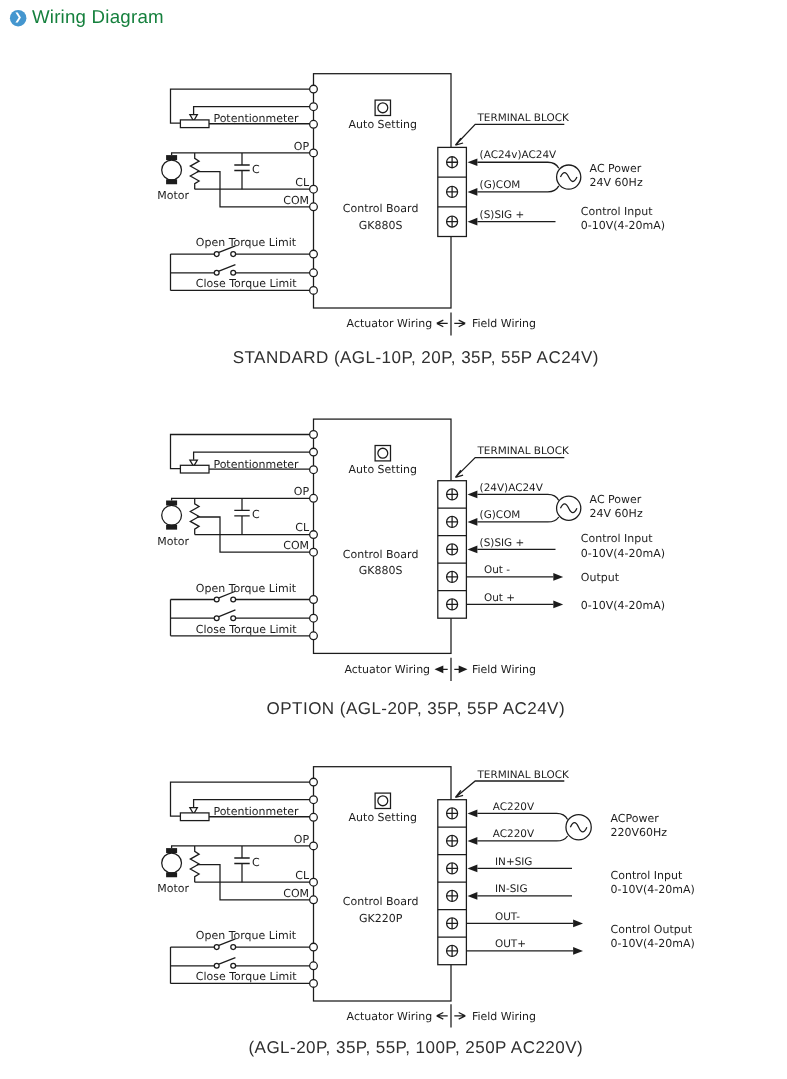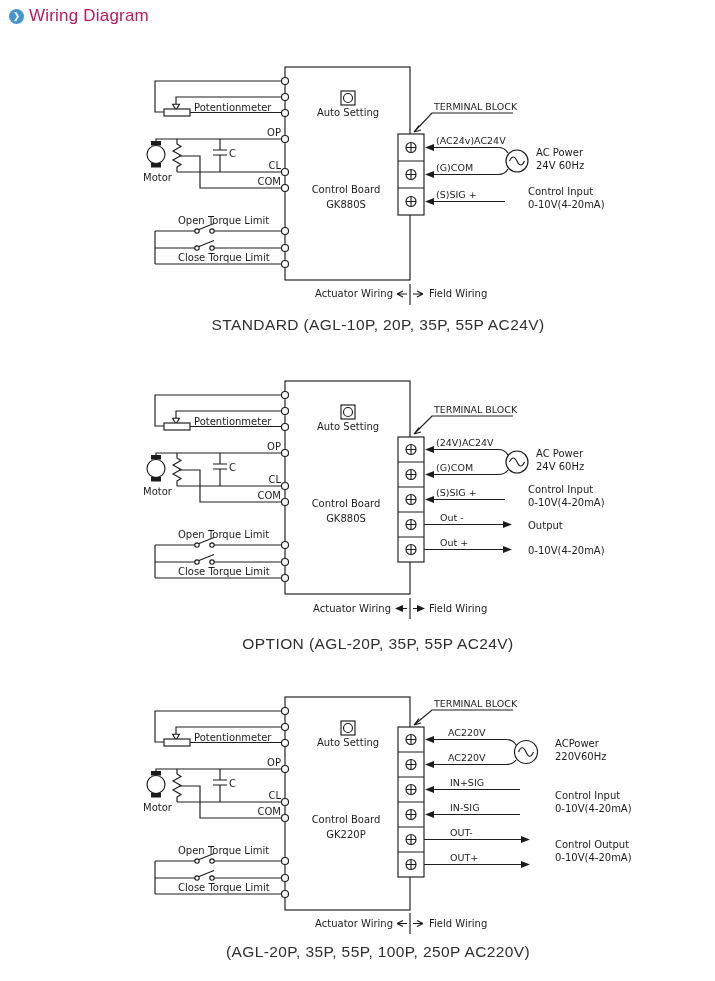"Wiring Diagram" .title { color: #be185d -> #15803d }
